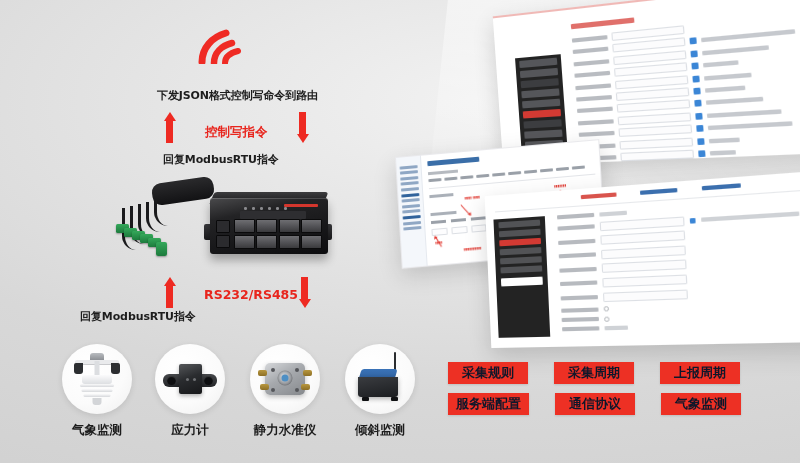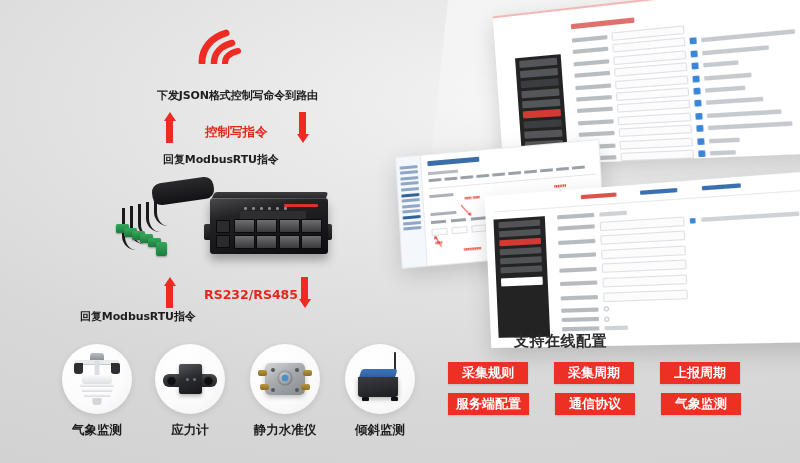"支持在线配置" div.online-title { html: <div>支持在线配置</div> -> none }
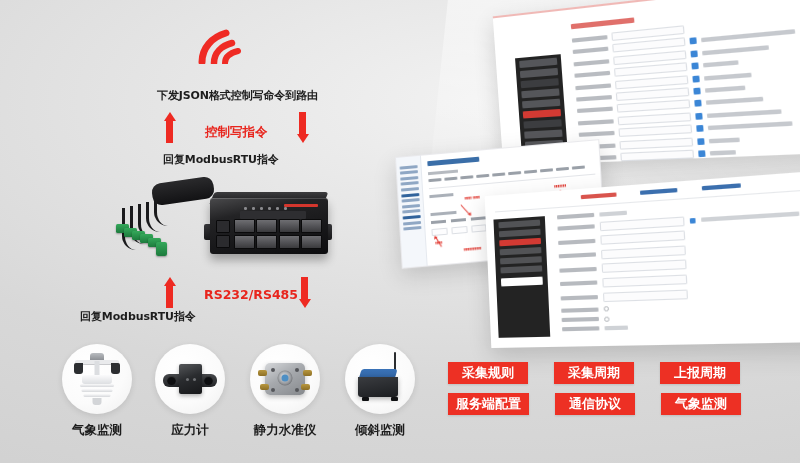"采集规则" .tag { color: #ffffff -> #0f172a }
